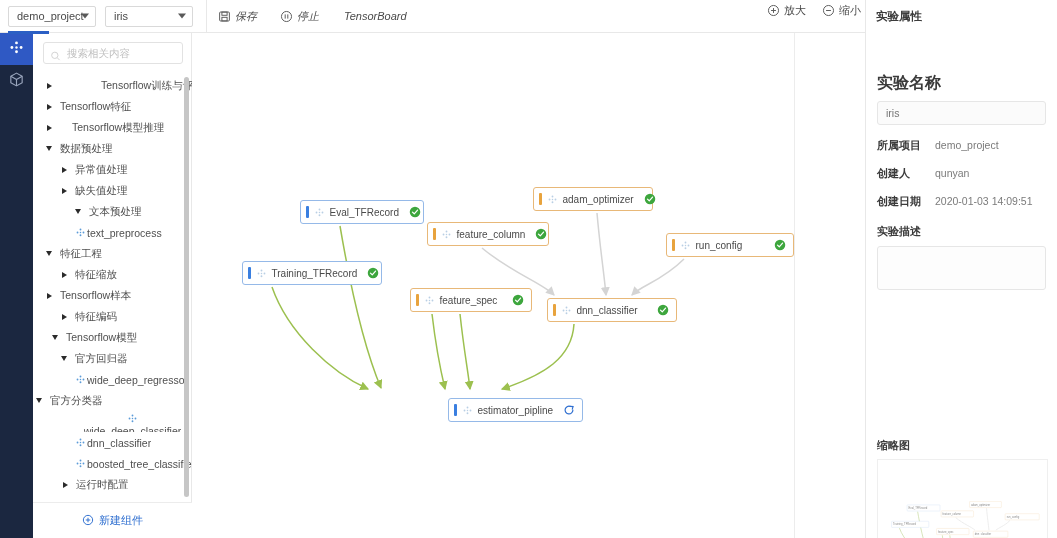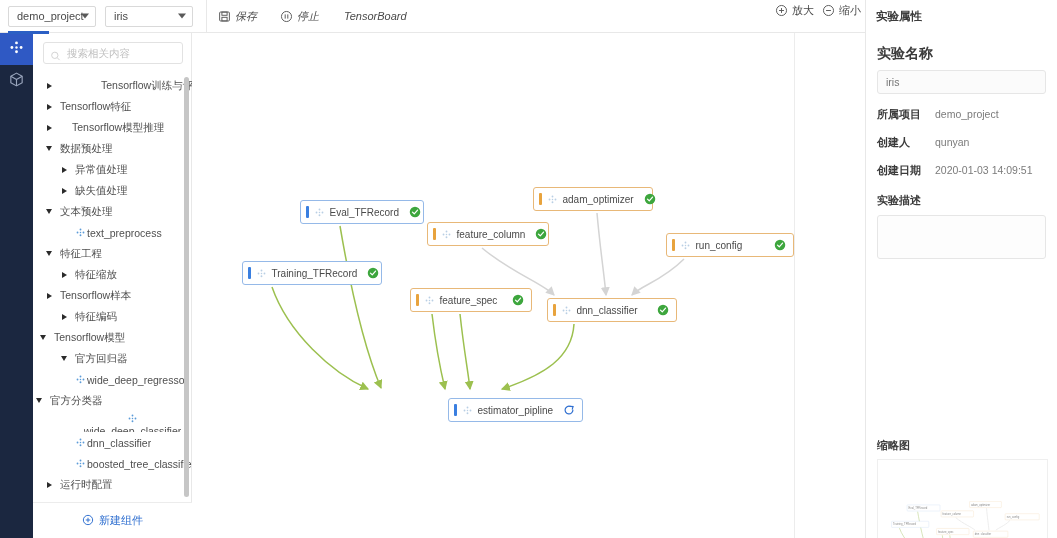"放大" .tb-zoom { gap: 8px -> 16px }
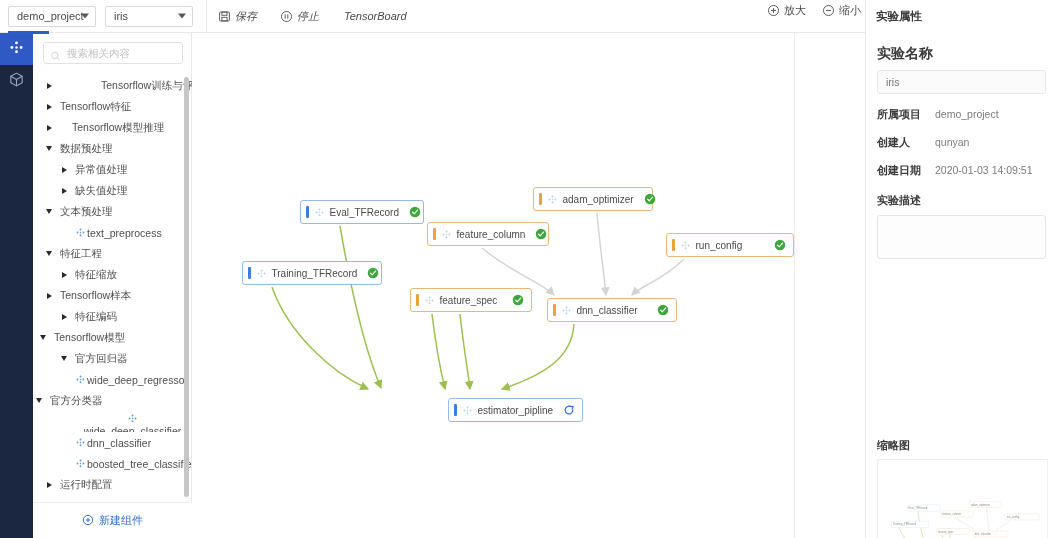"实验名称" .rp-lab { font-size: 14px -> 16px; margin-top: none -> 28px }
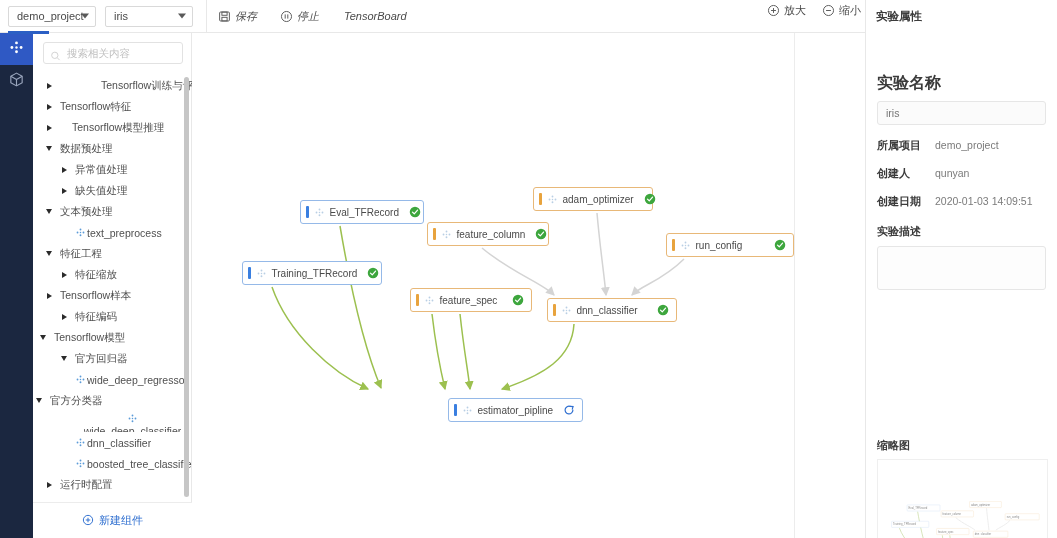"文本预处理" div.tnode { padding-left: 10px -> 39px }
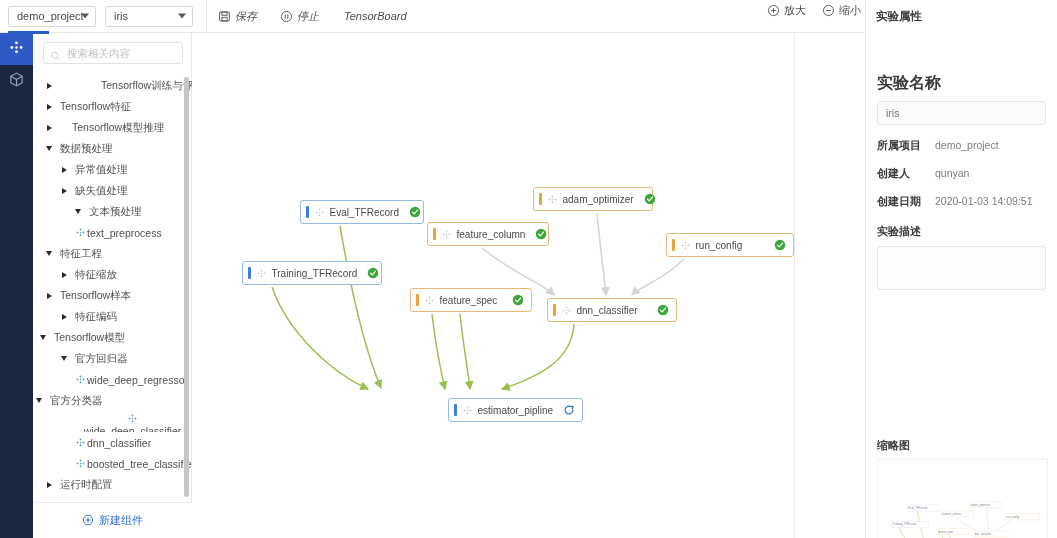"Tensorflow模型" div.tnode { padding-left: 4px -> 16px }
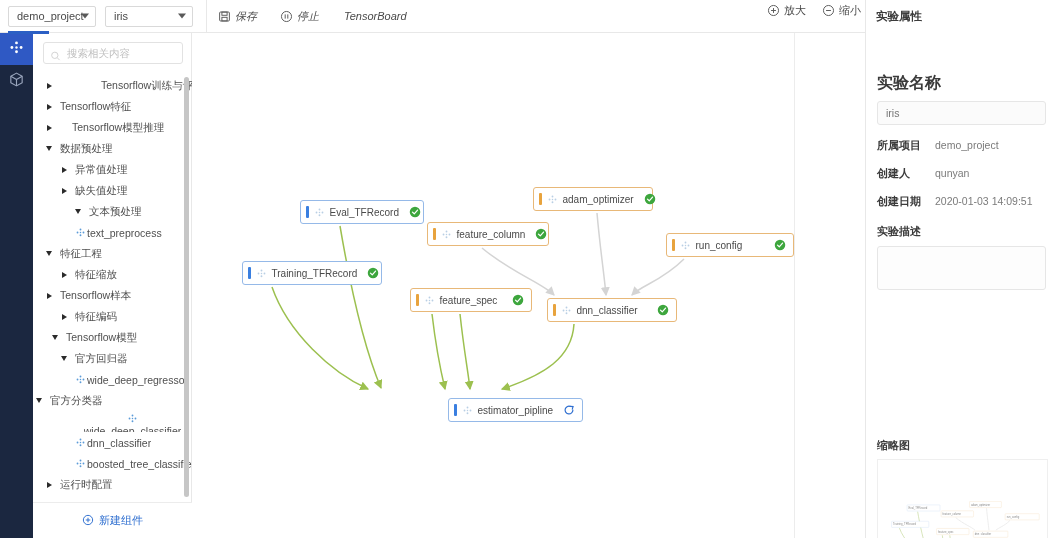"运行时配置" div.tnode { padding-left: 10px -> 26px }
